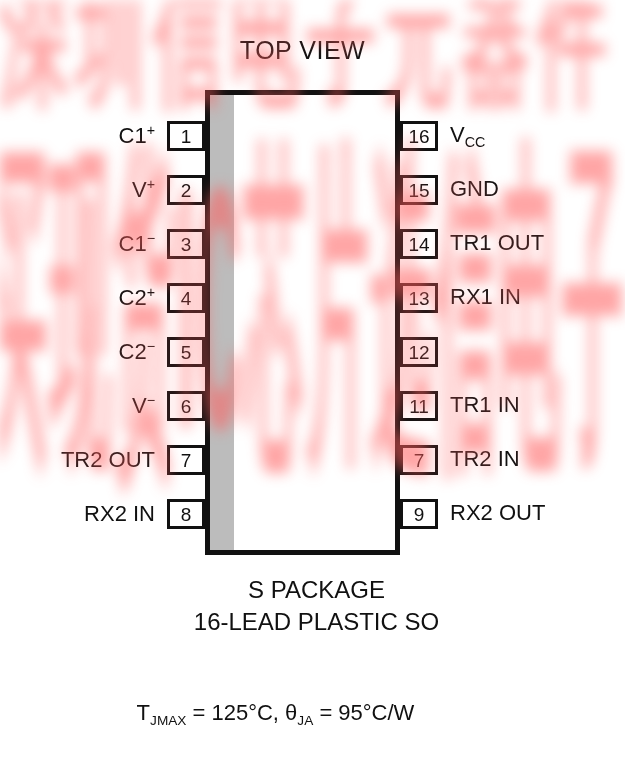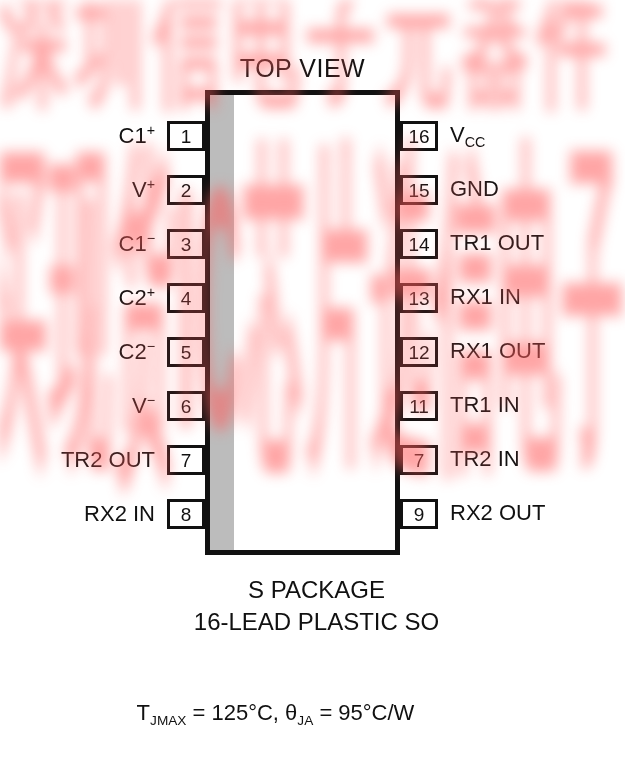"TOP VIEW" .top-view { top: 54px -> 36px }
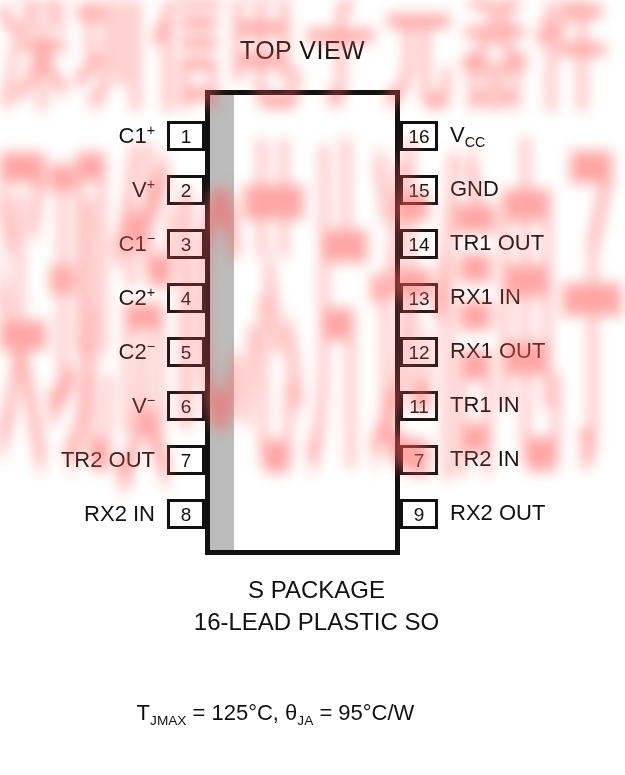"RX1 OUT" span.pin-label { html: <span><span>RX1 OUT</span><sub></sub></span> -> none }
